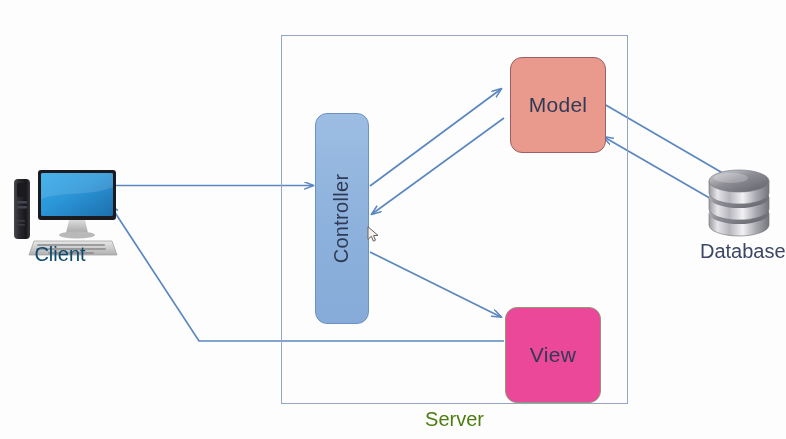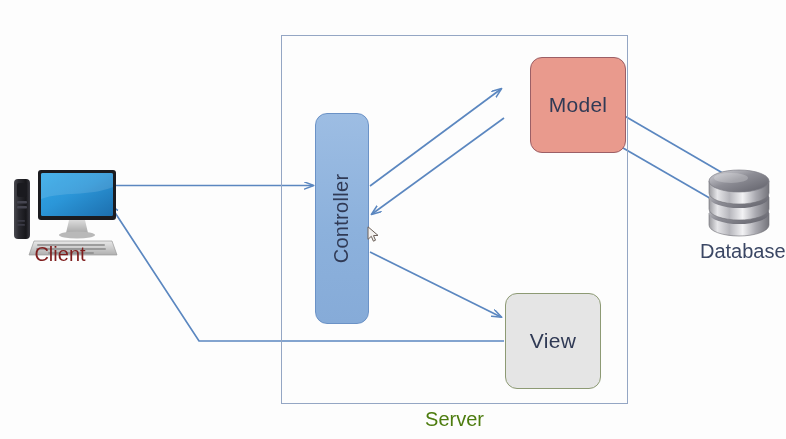"Model" #node-model { left: 530px -> 510px }
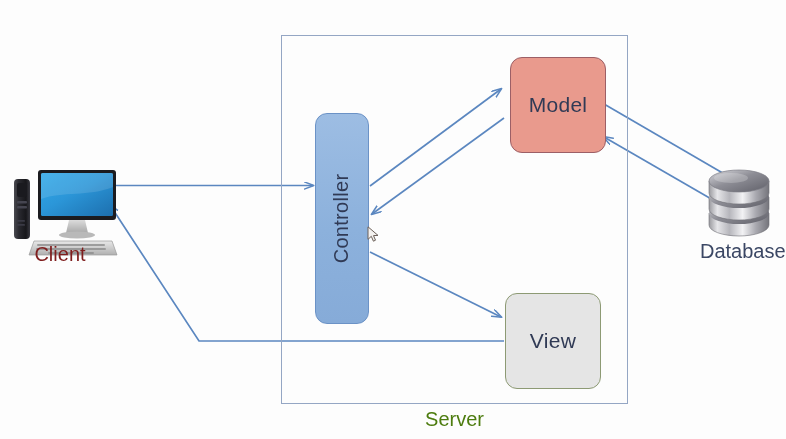"Client" #client-caption { color: #7f1d1d -> #0c4a6e }
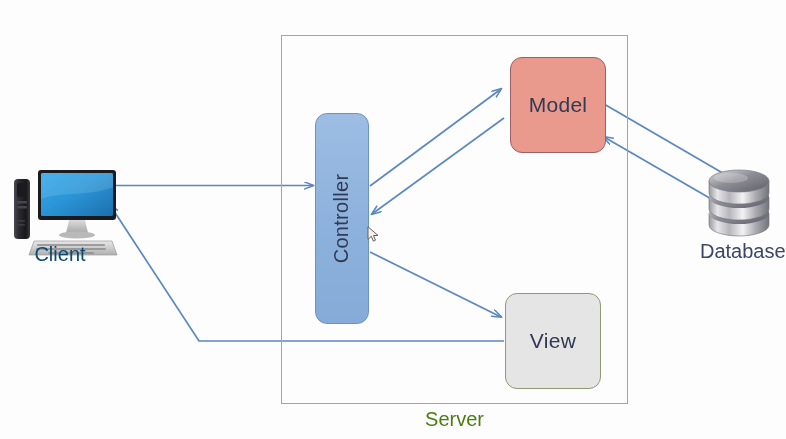"View" #node-view { background: #e5e5e5 -> #ec4899; top: 293px -> 307px }
